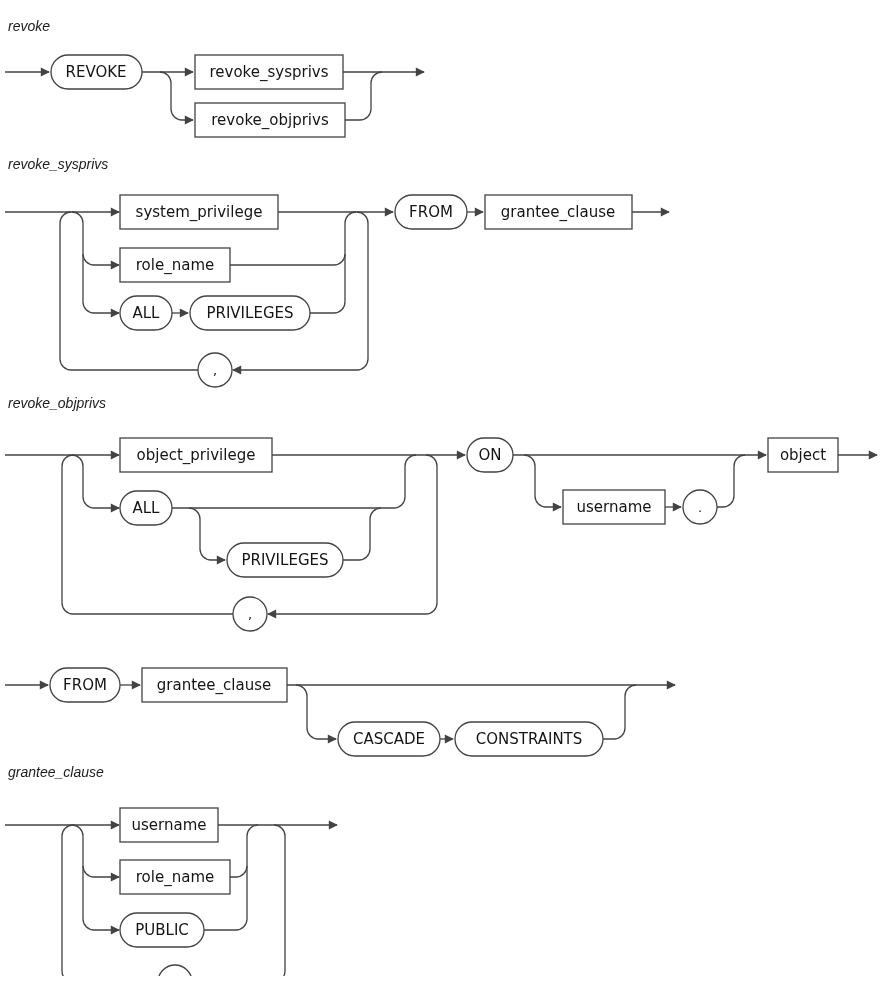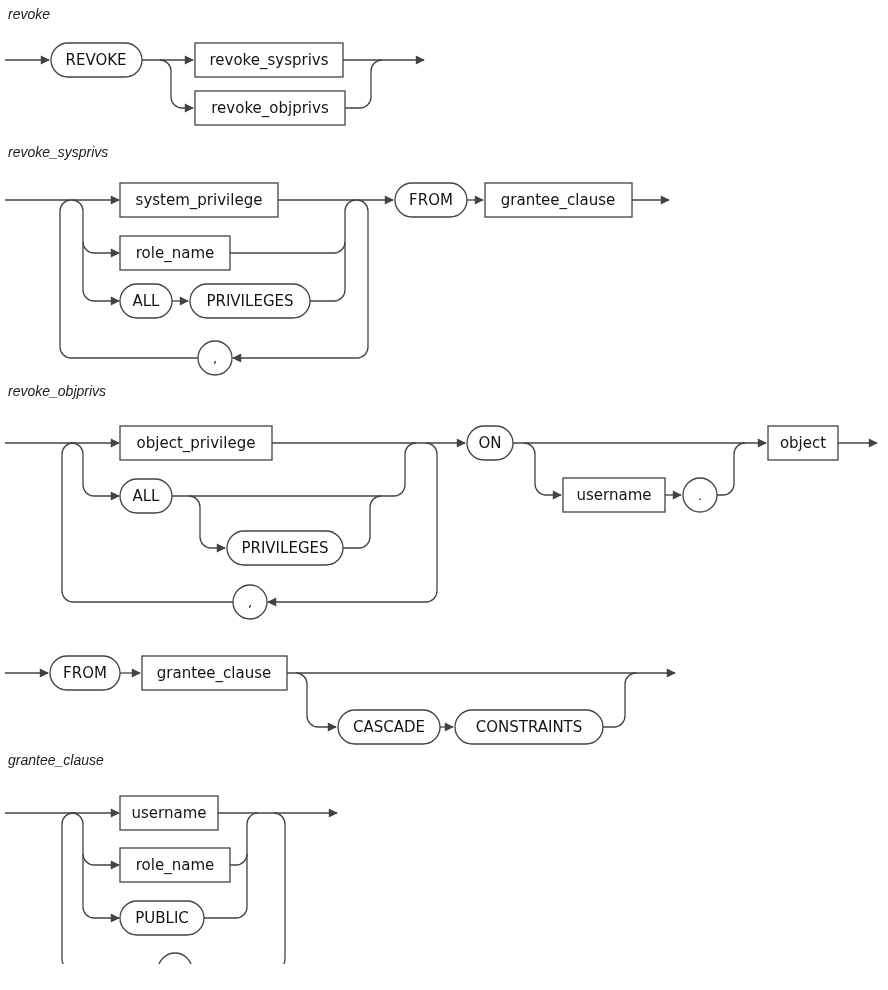"revoke" .canvas { margin-top: none -> 12px }
